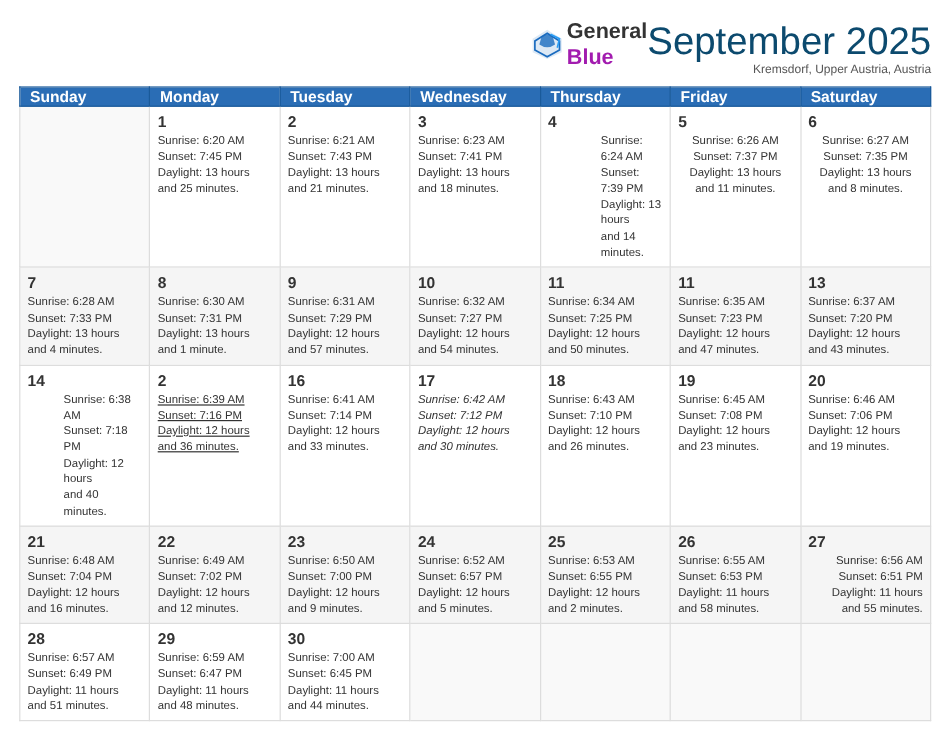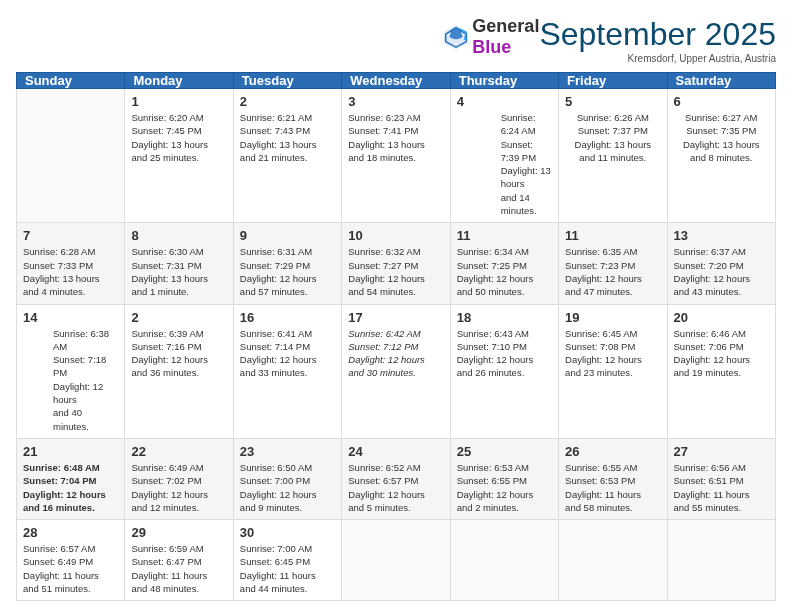"Sunrise: 6:39 AM" div.day-info { text-decoration: none -> underline }
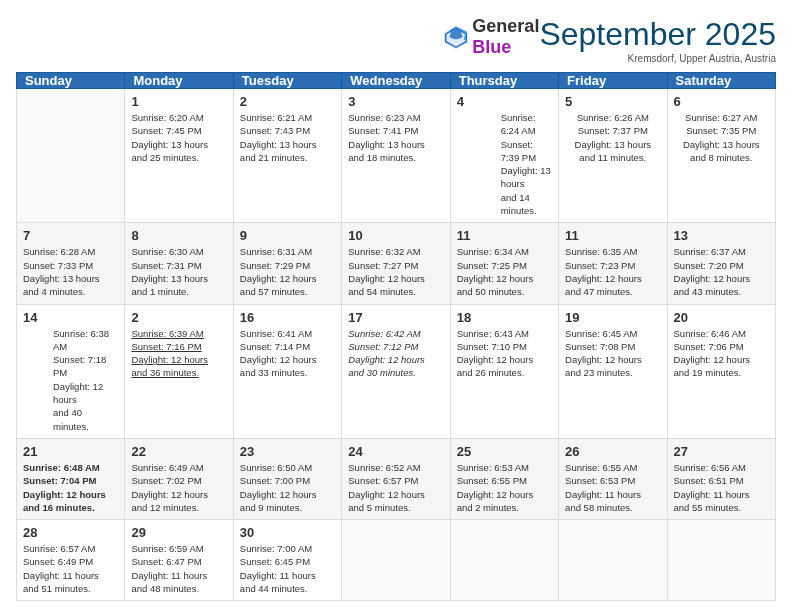"Sunrise: 6:48 AM" div.day-info { font-weight: bold -> none }
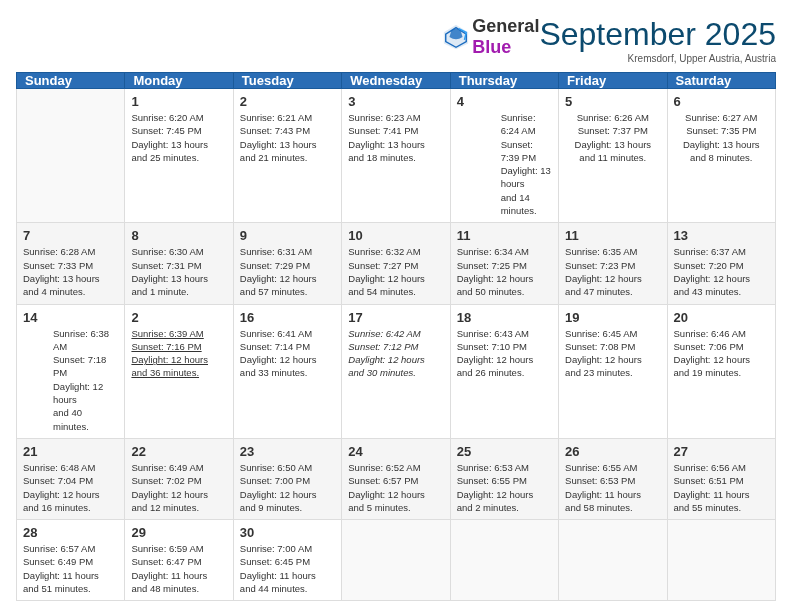"Sunrise: 6:56 AM" div.day-info { text-align: none -> right }
